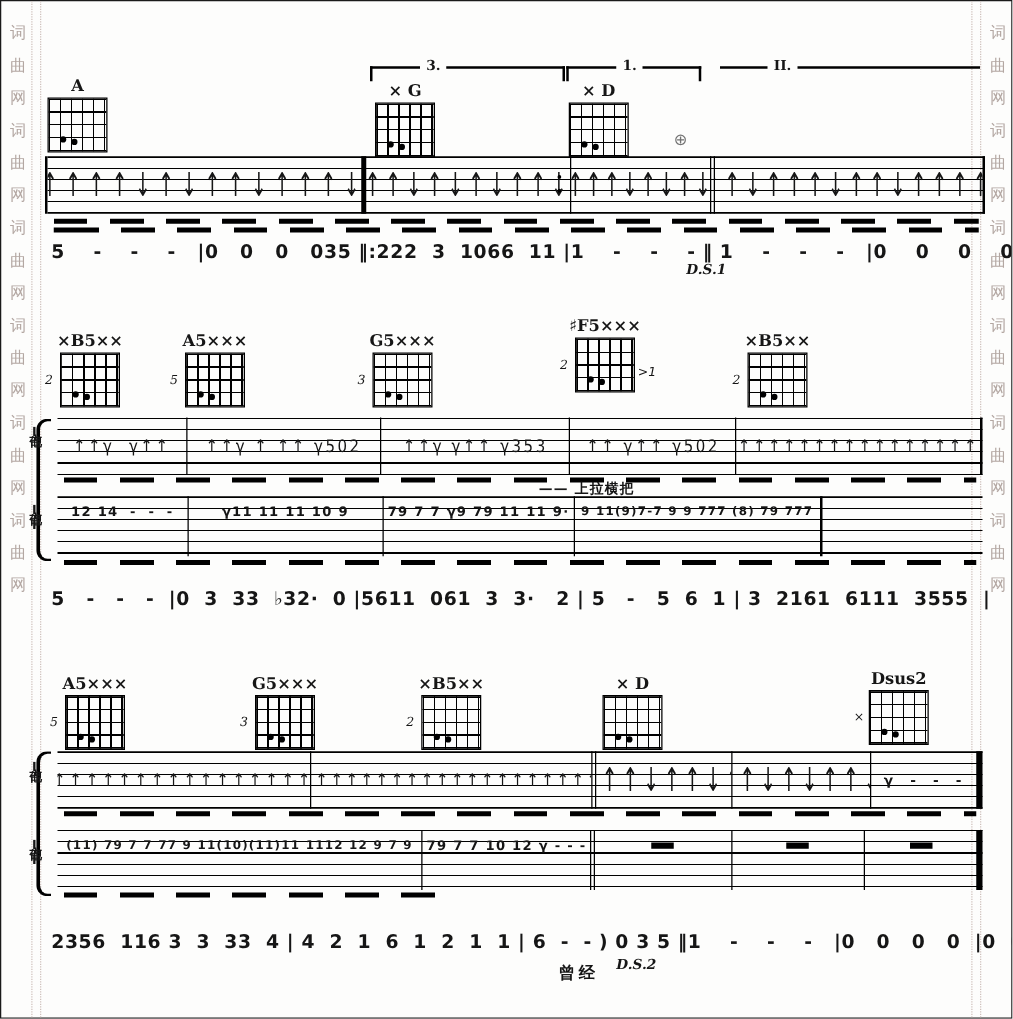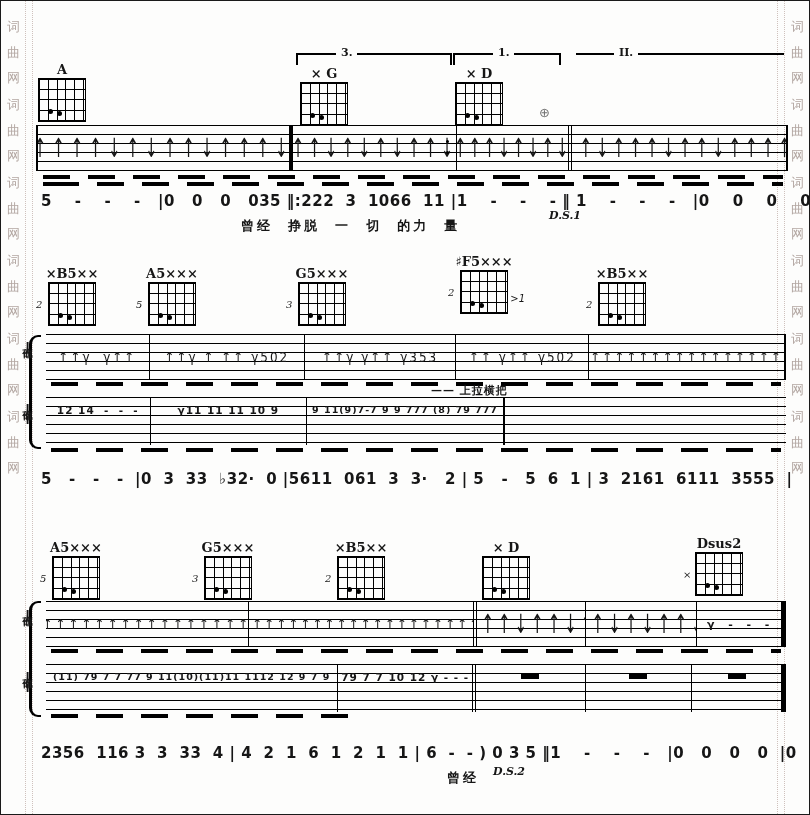"曾经 挣脱 一 切 的力" div.lyr { html: <div>曾经 挣脱 一 切 的力 量</div> -> none }
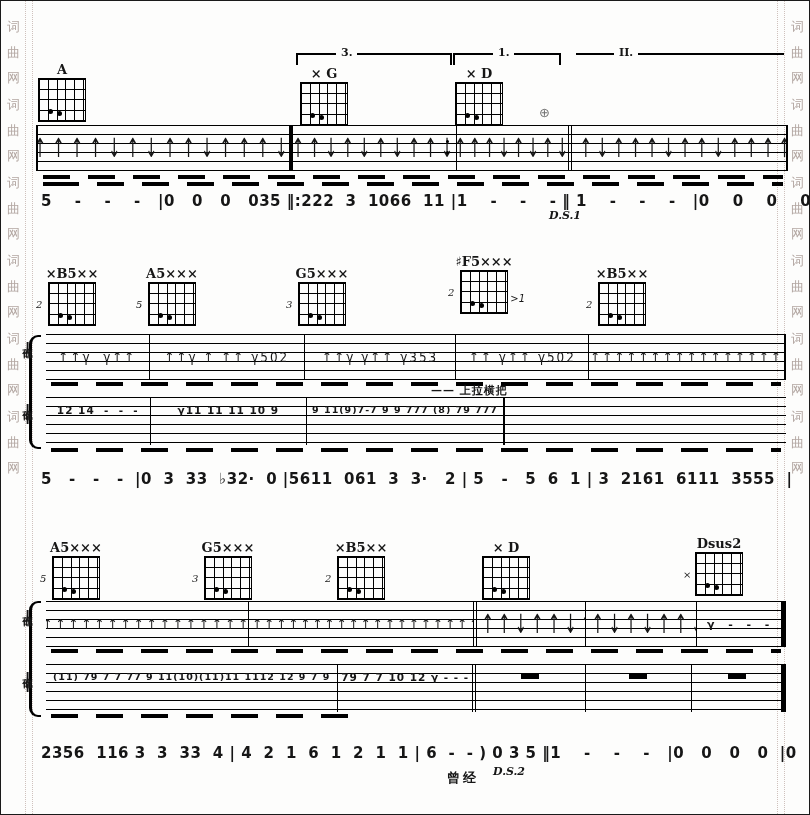"79 7 7 γ9 79" div.m { html: none -> <div> <span>79 7 7 γ9 79 11 11 9·</span> </div> }
